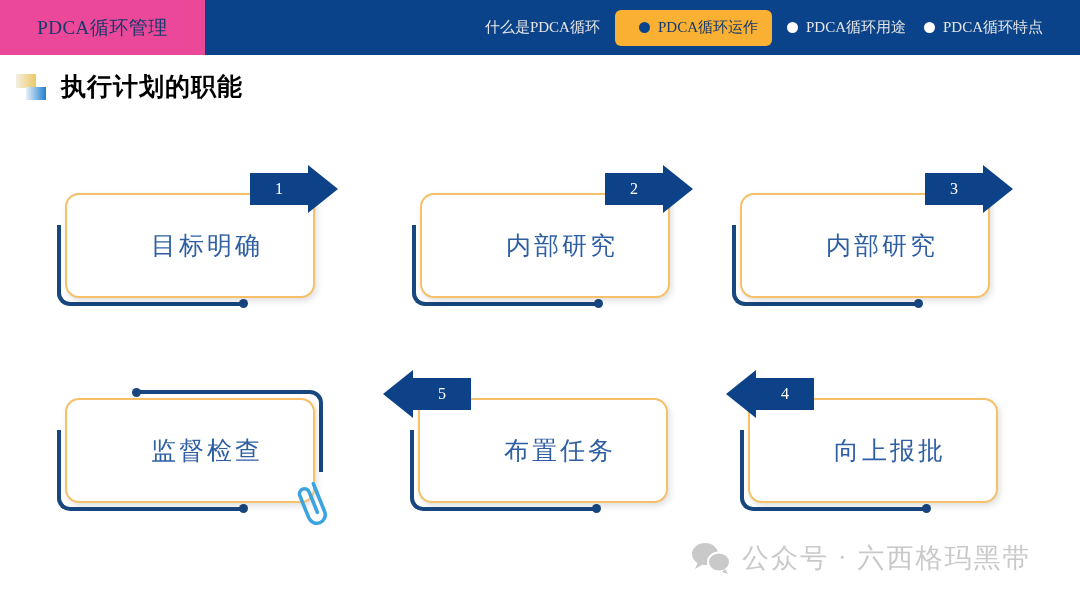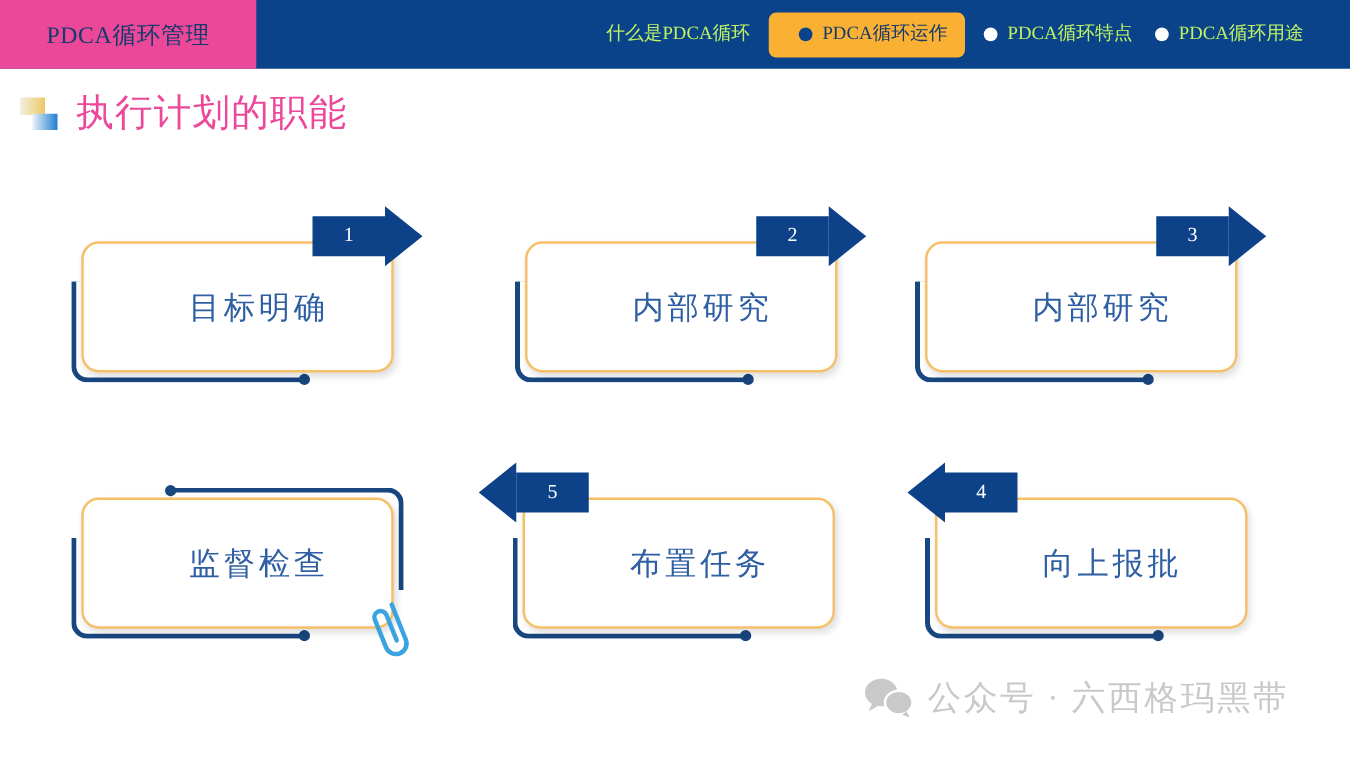"什么是PDCA循环" .nav-item { color: #bef264 -> #e5e5e5 }
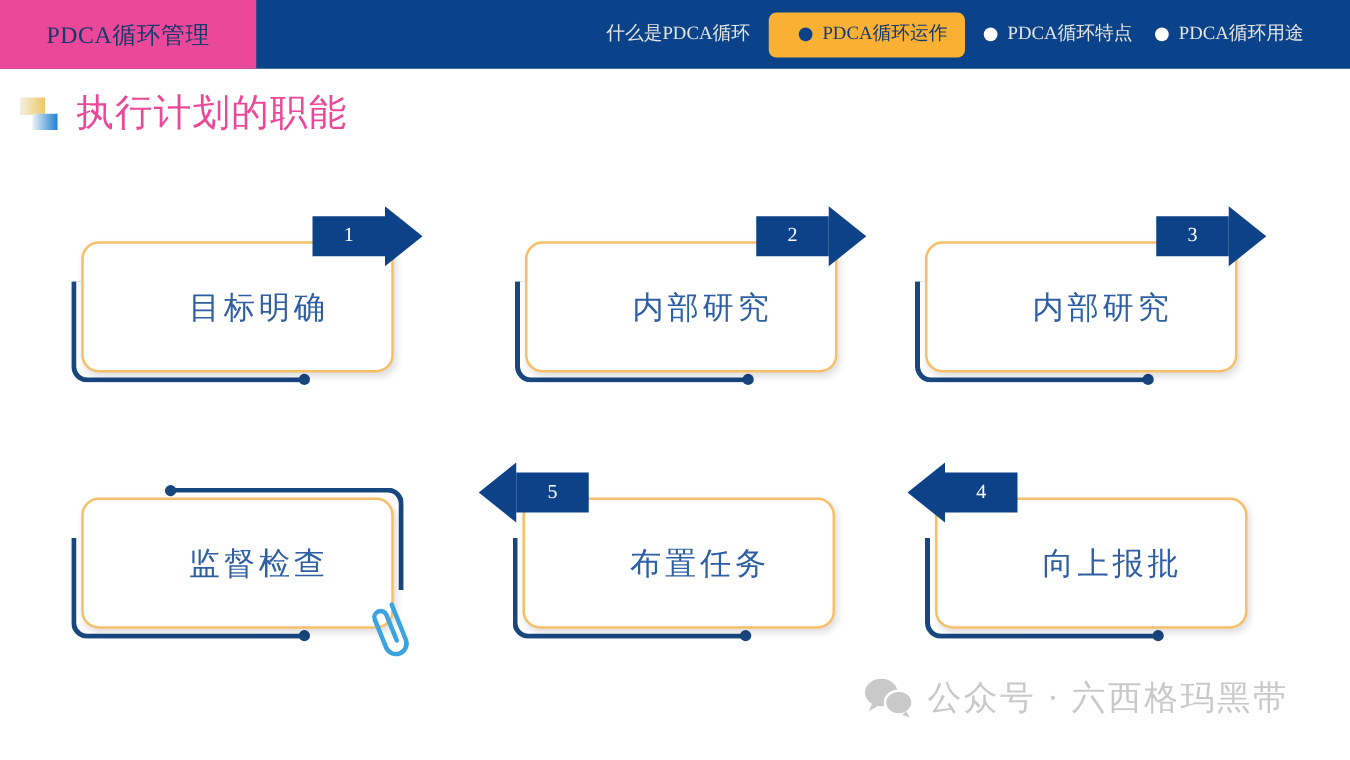"PDCA循环特点" div.nav-item { order: before "PDCA循环用途" -> after "PDCA循环用途" }
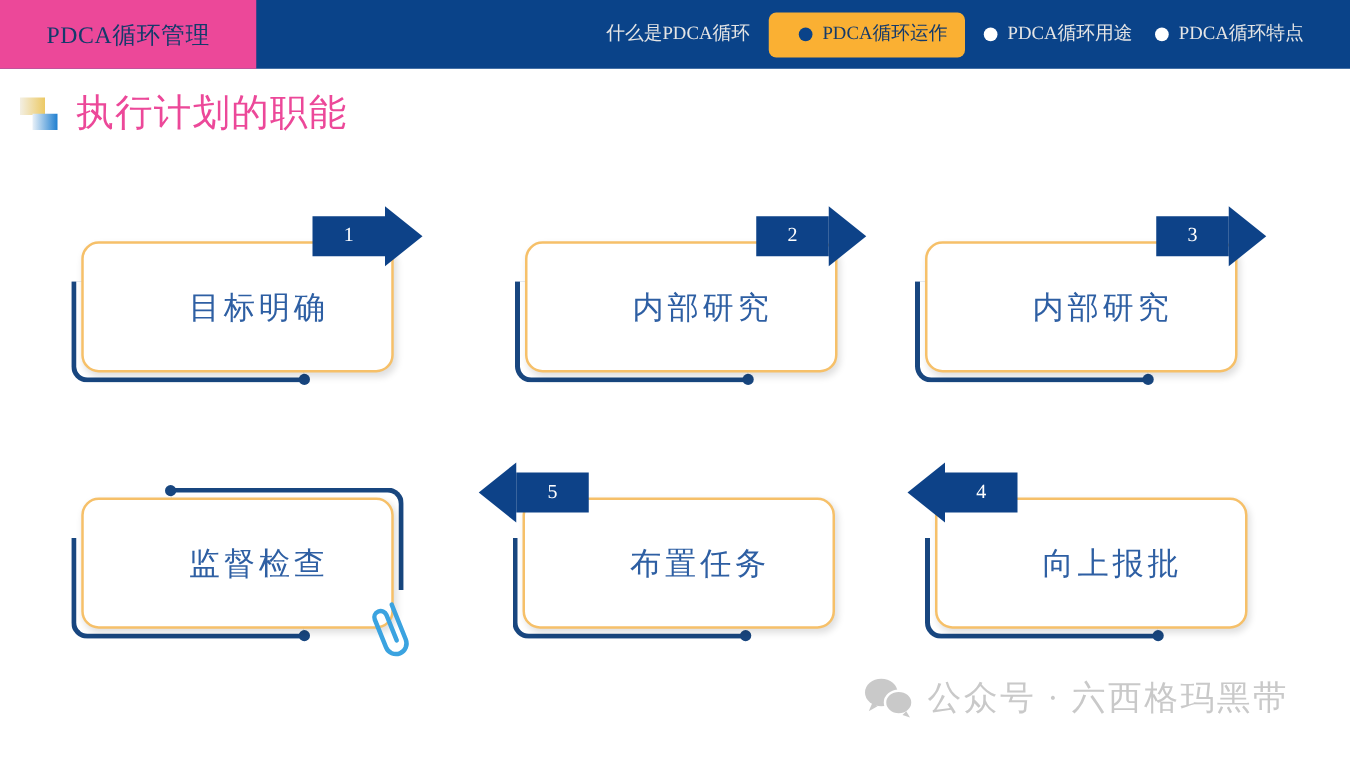"执行计划的职能" .sec-title h1 { color: #ec4899 -> #000000; font-size: 30px -> 25px; font-weight: normal -> bold }
